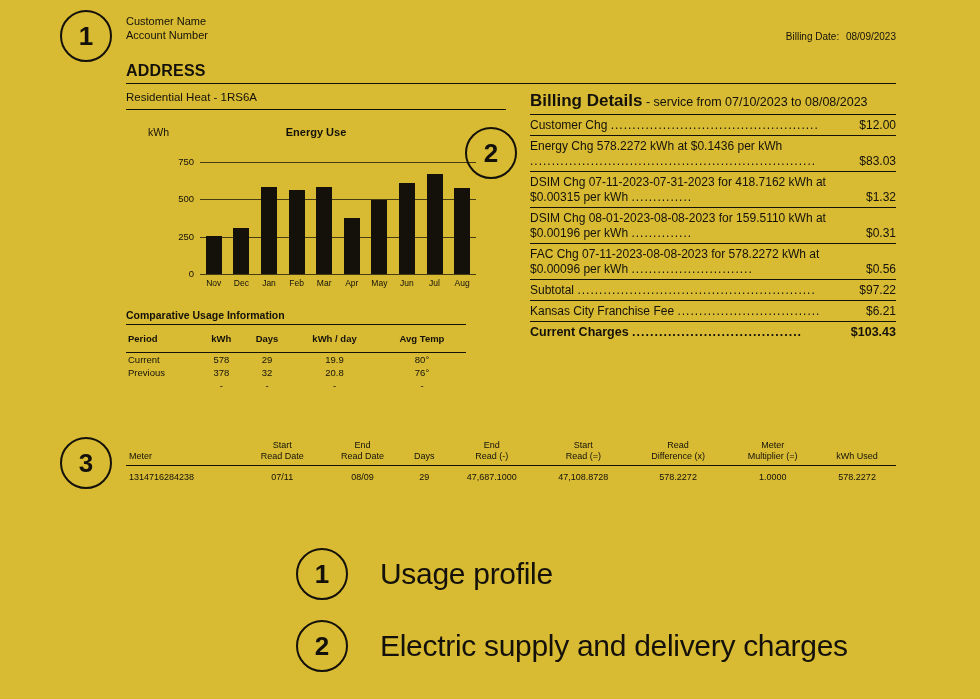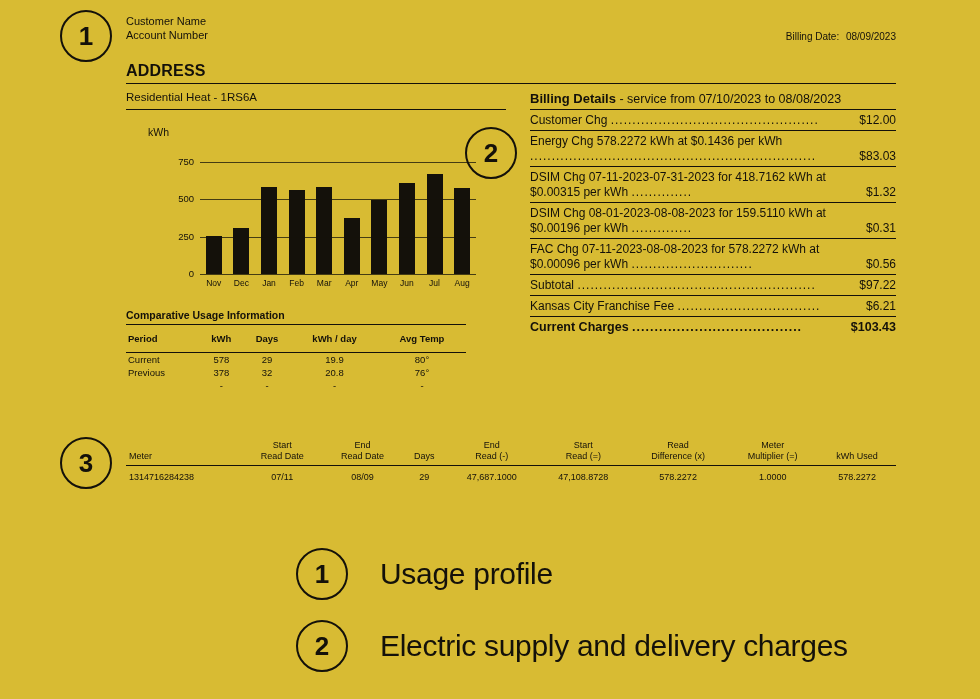"Billing Details" .bd-head b { font-size: 13px -> 17px }
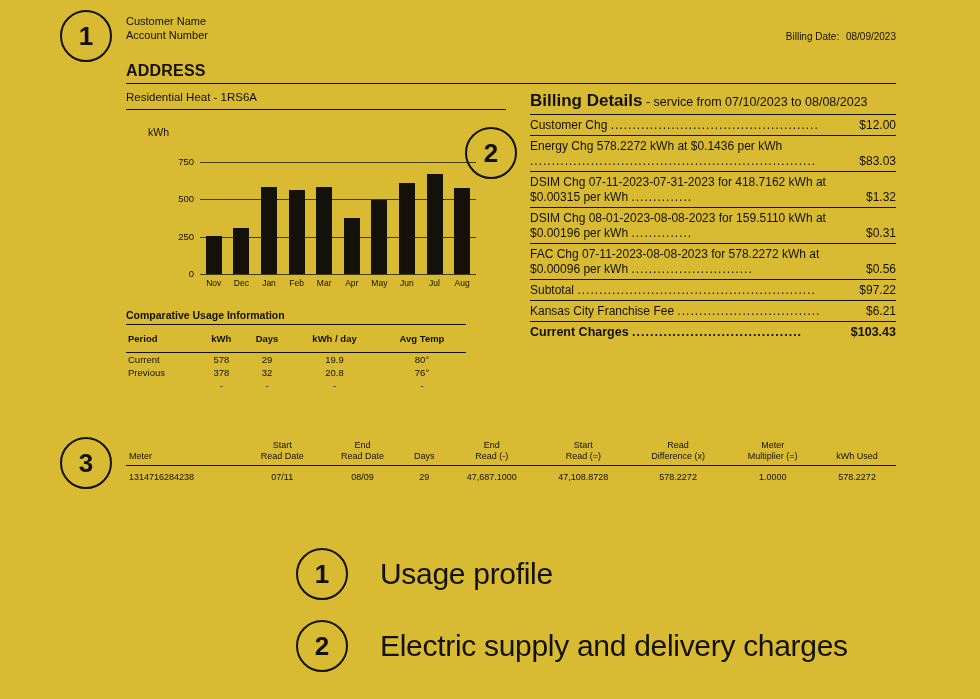"Energy Use" div.chart-title { html: none -> <div>Energy Use</div> }
